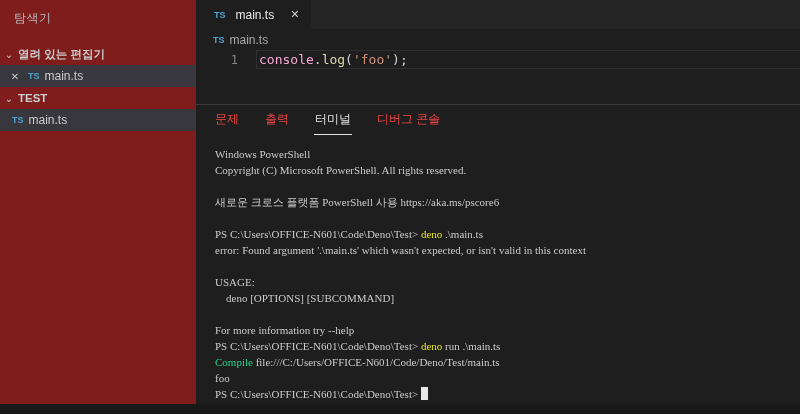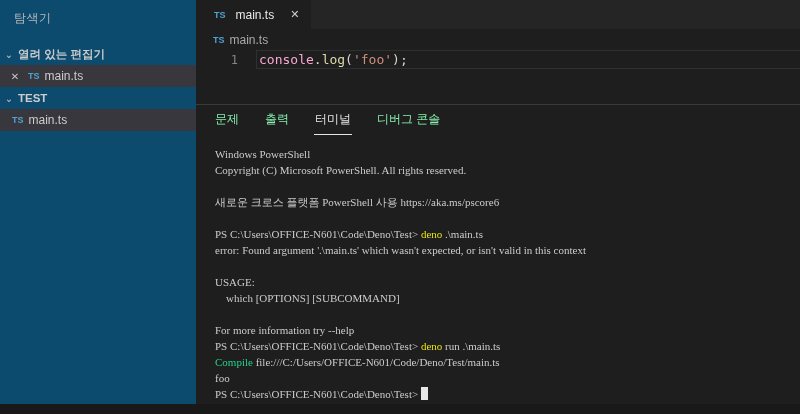"탐색기" .sidebar { background: #0c4a6e -> #7f1d1d }
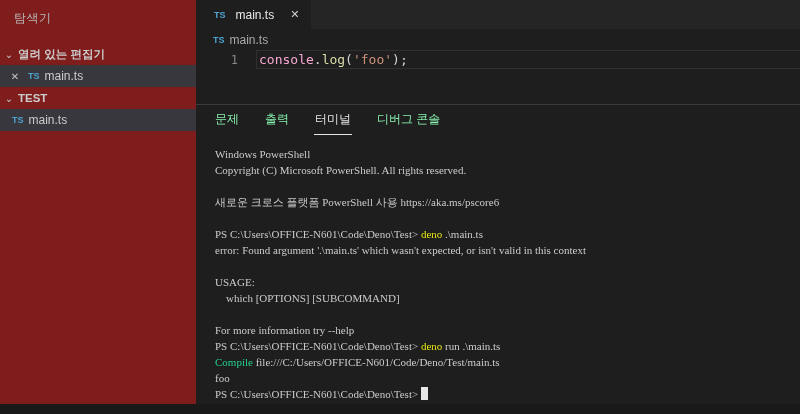"문제" .ptab { color: #86efac -> #ef4444 }
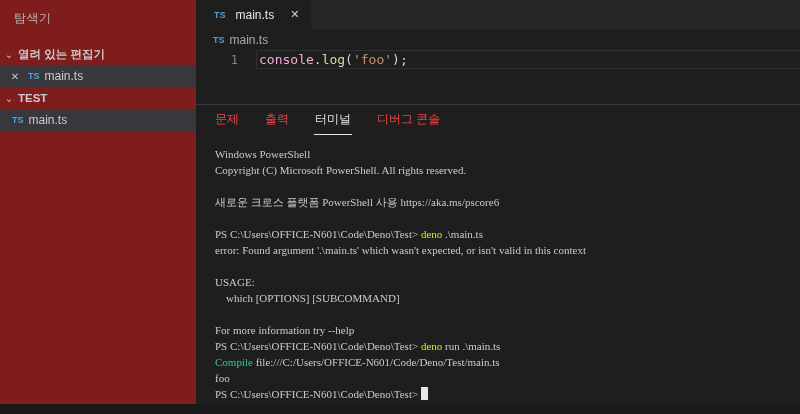"which [OPTIONS] [SUBCOMMAND]" span.c-default { text: which -> deno }
